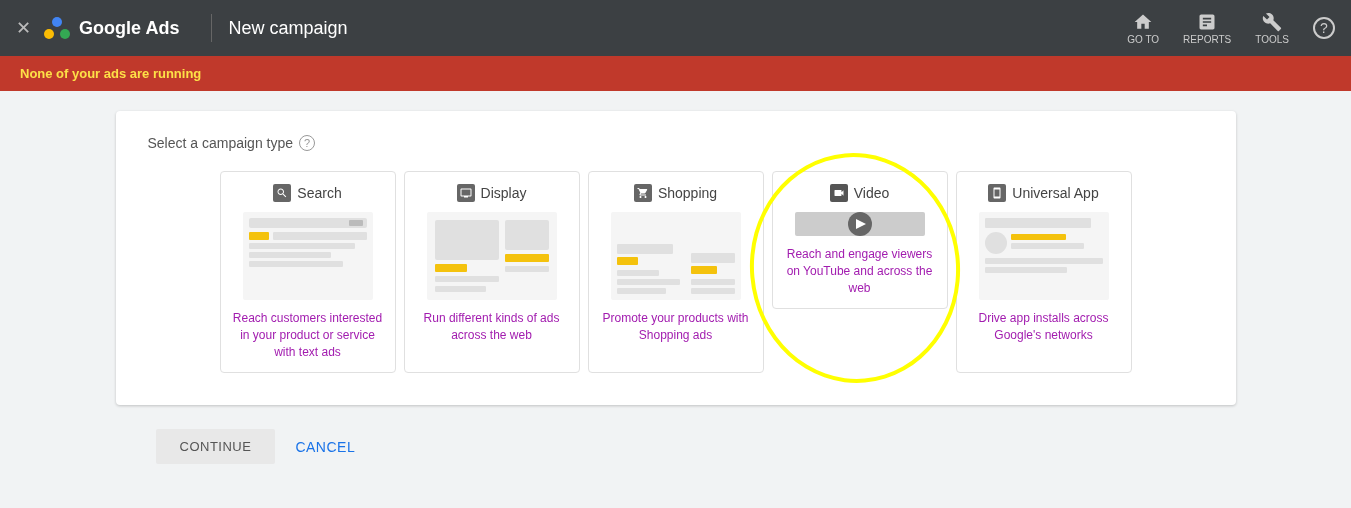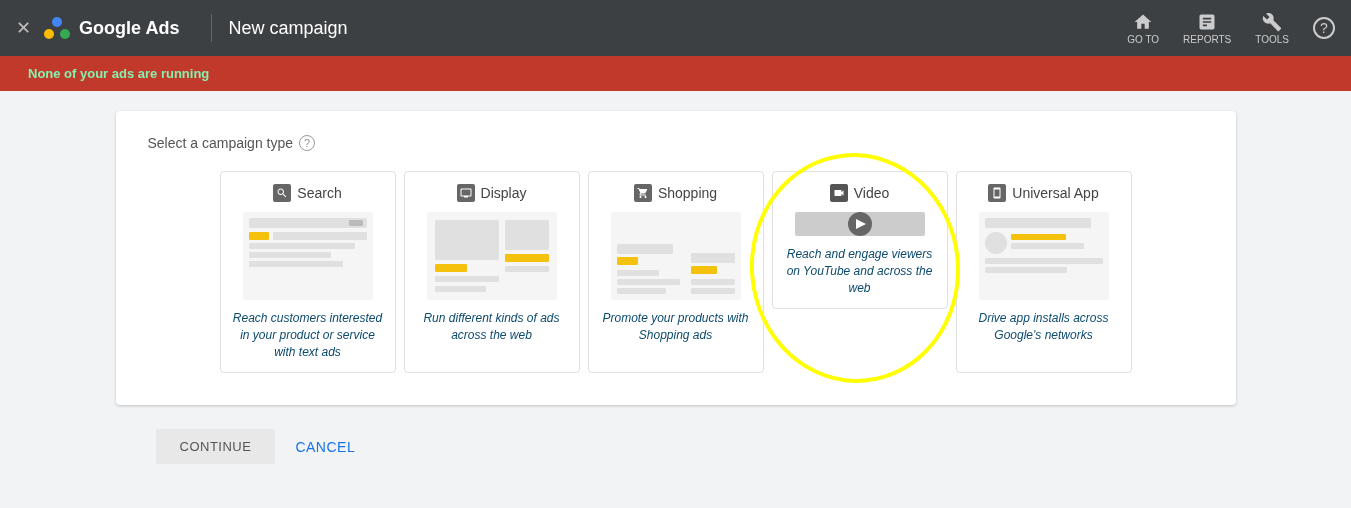"None of your ads are" .alert-banner { color: #86efac -> #fde047; padding: 10px 28px -> 10px 20px }
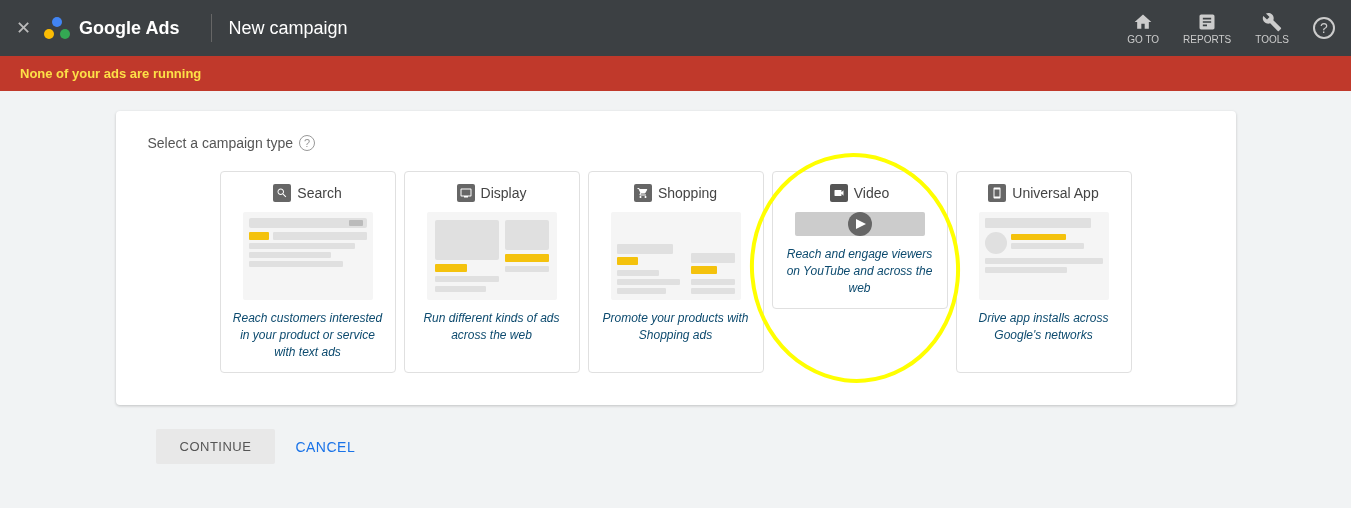"Reach and engage viewers on" .tile-desc { color: #0c4a6e -> #a21caf; font-style: italic -> none }
